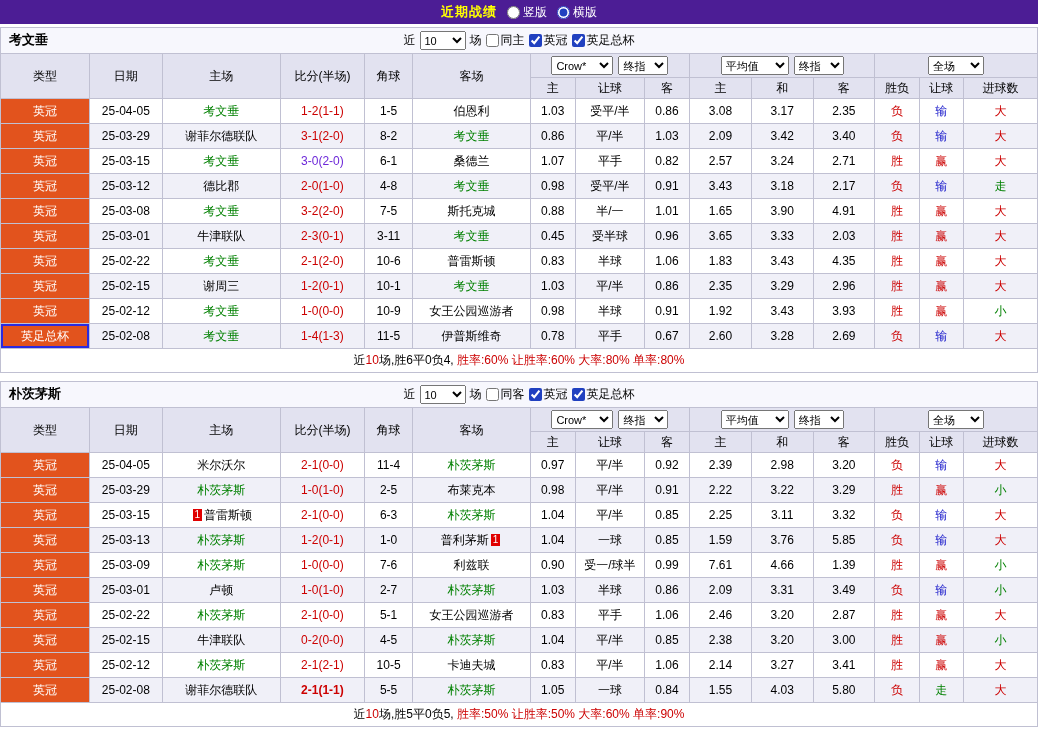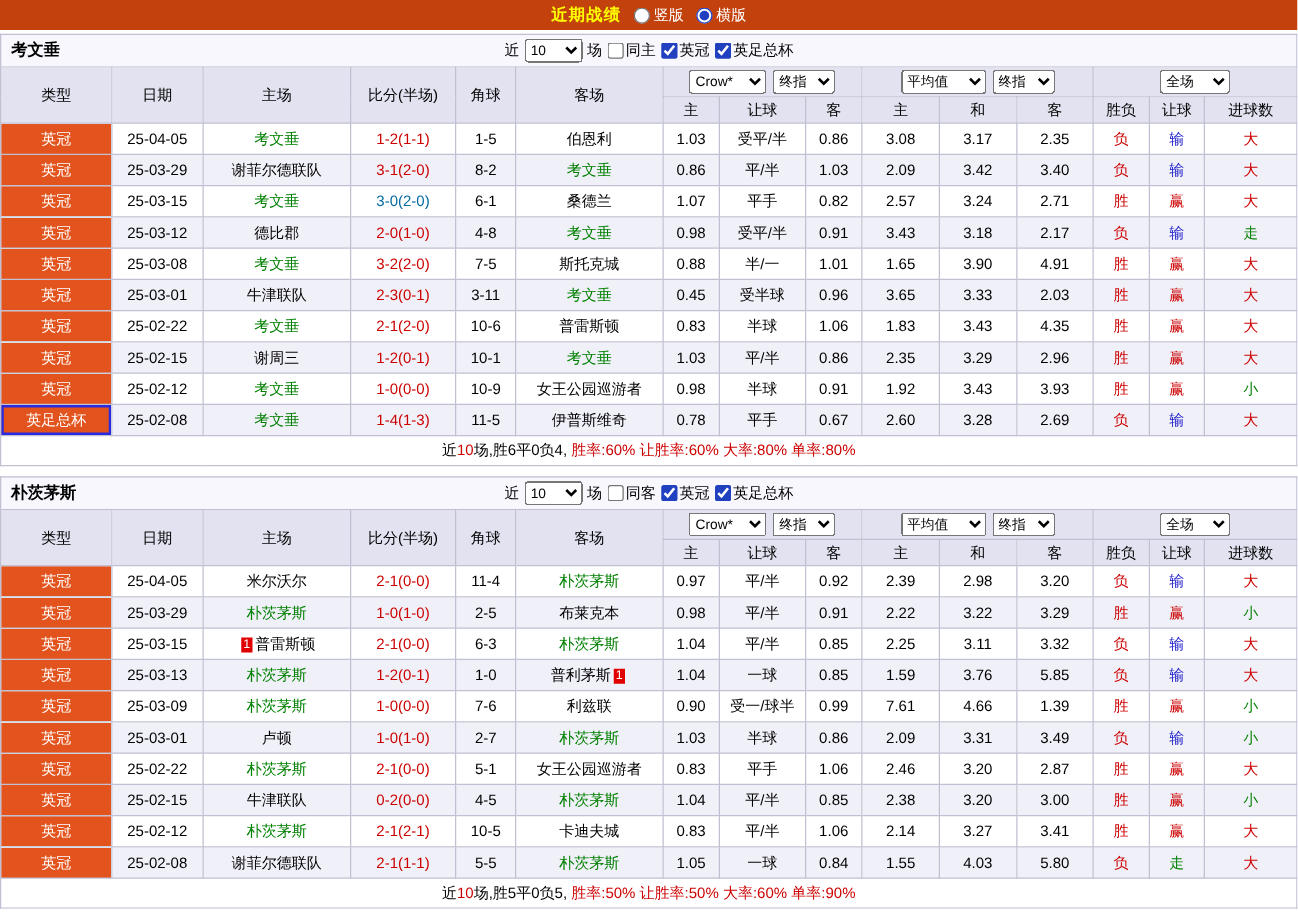"近期战绩" .topbar { background: #c2410c -> #4c1d95 }
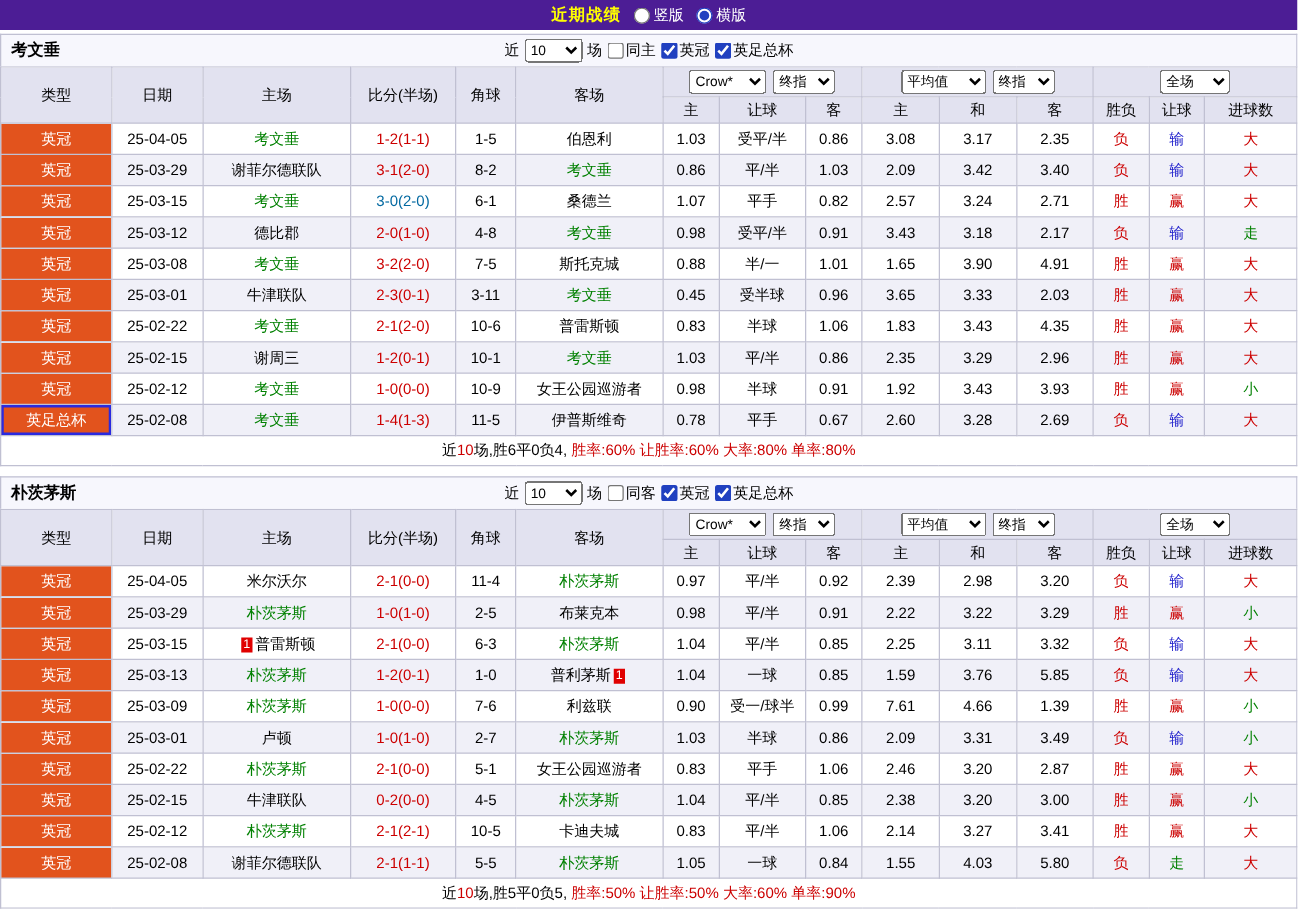"3-0(2-0)" td { color: #0369a1 -> #6d28d9 }
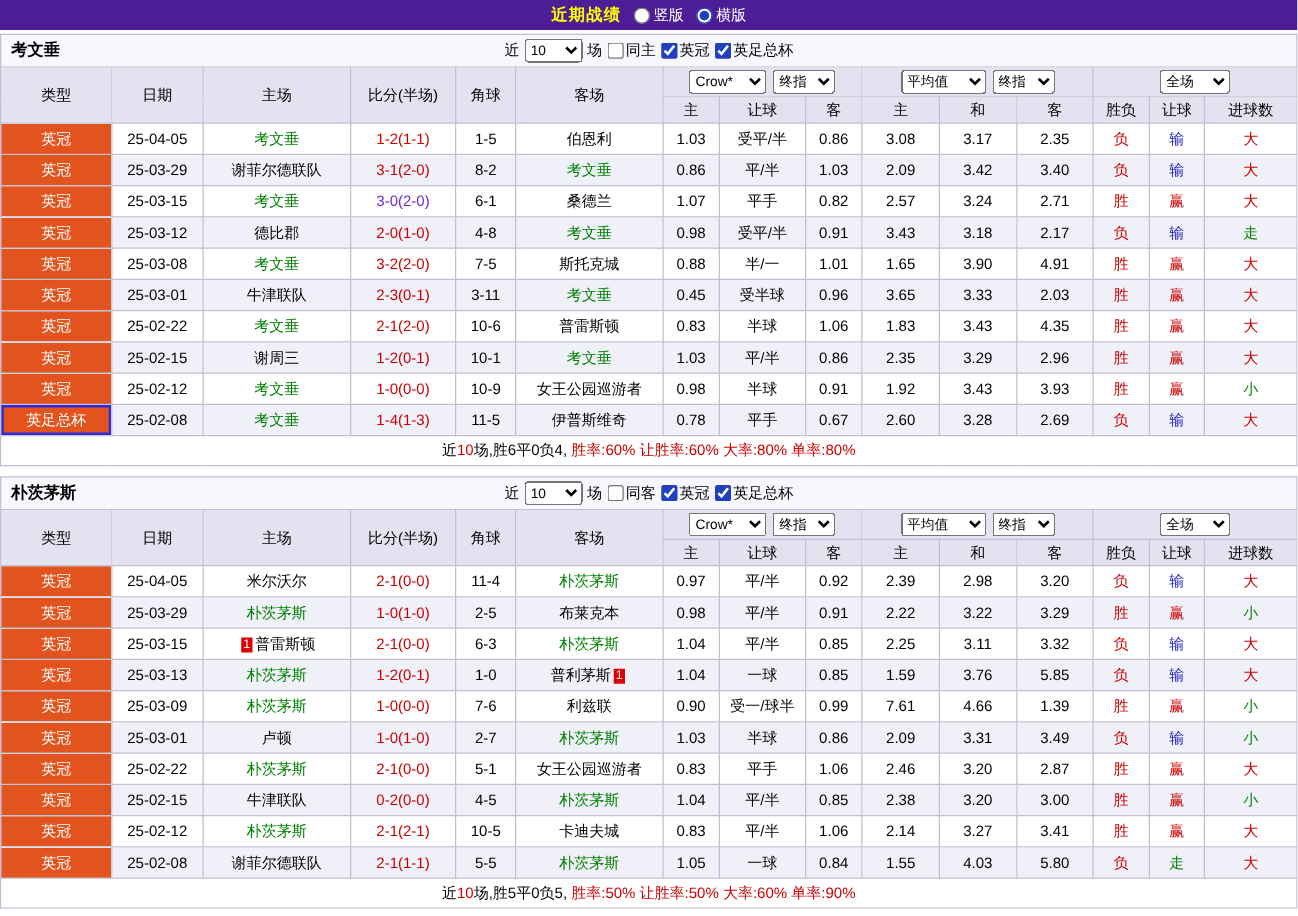"2-1(1-1)" td { font-weight: none -> bold }
